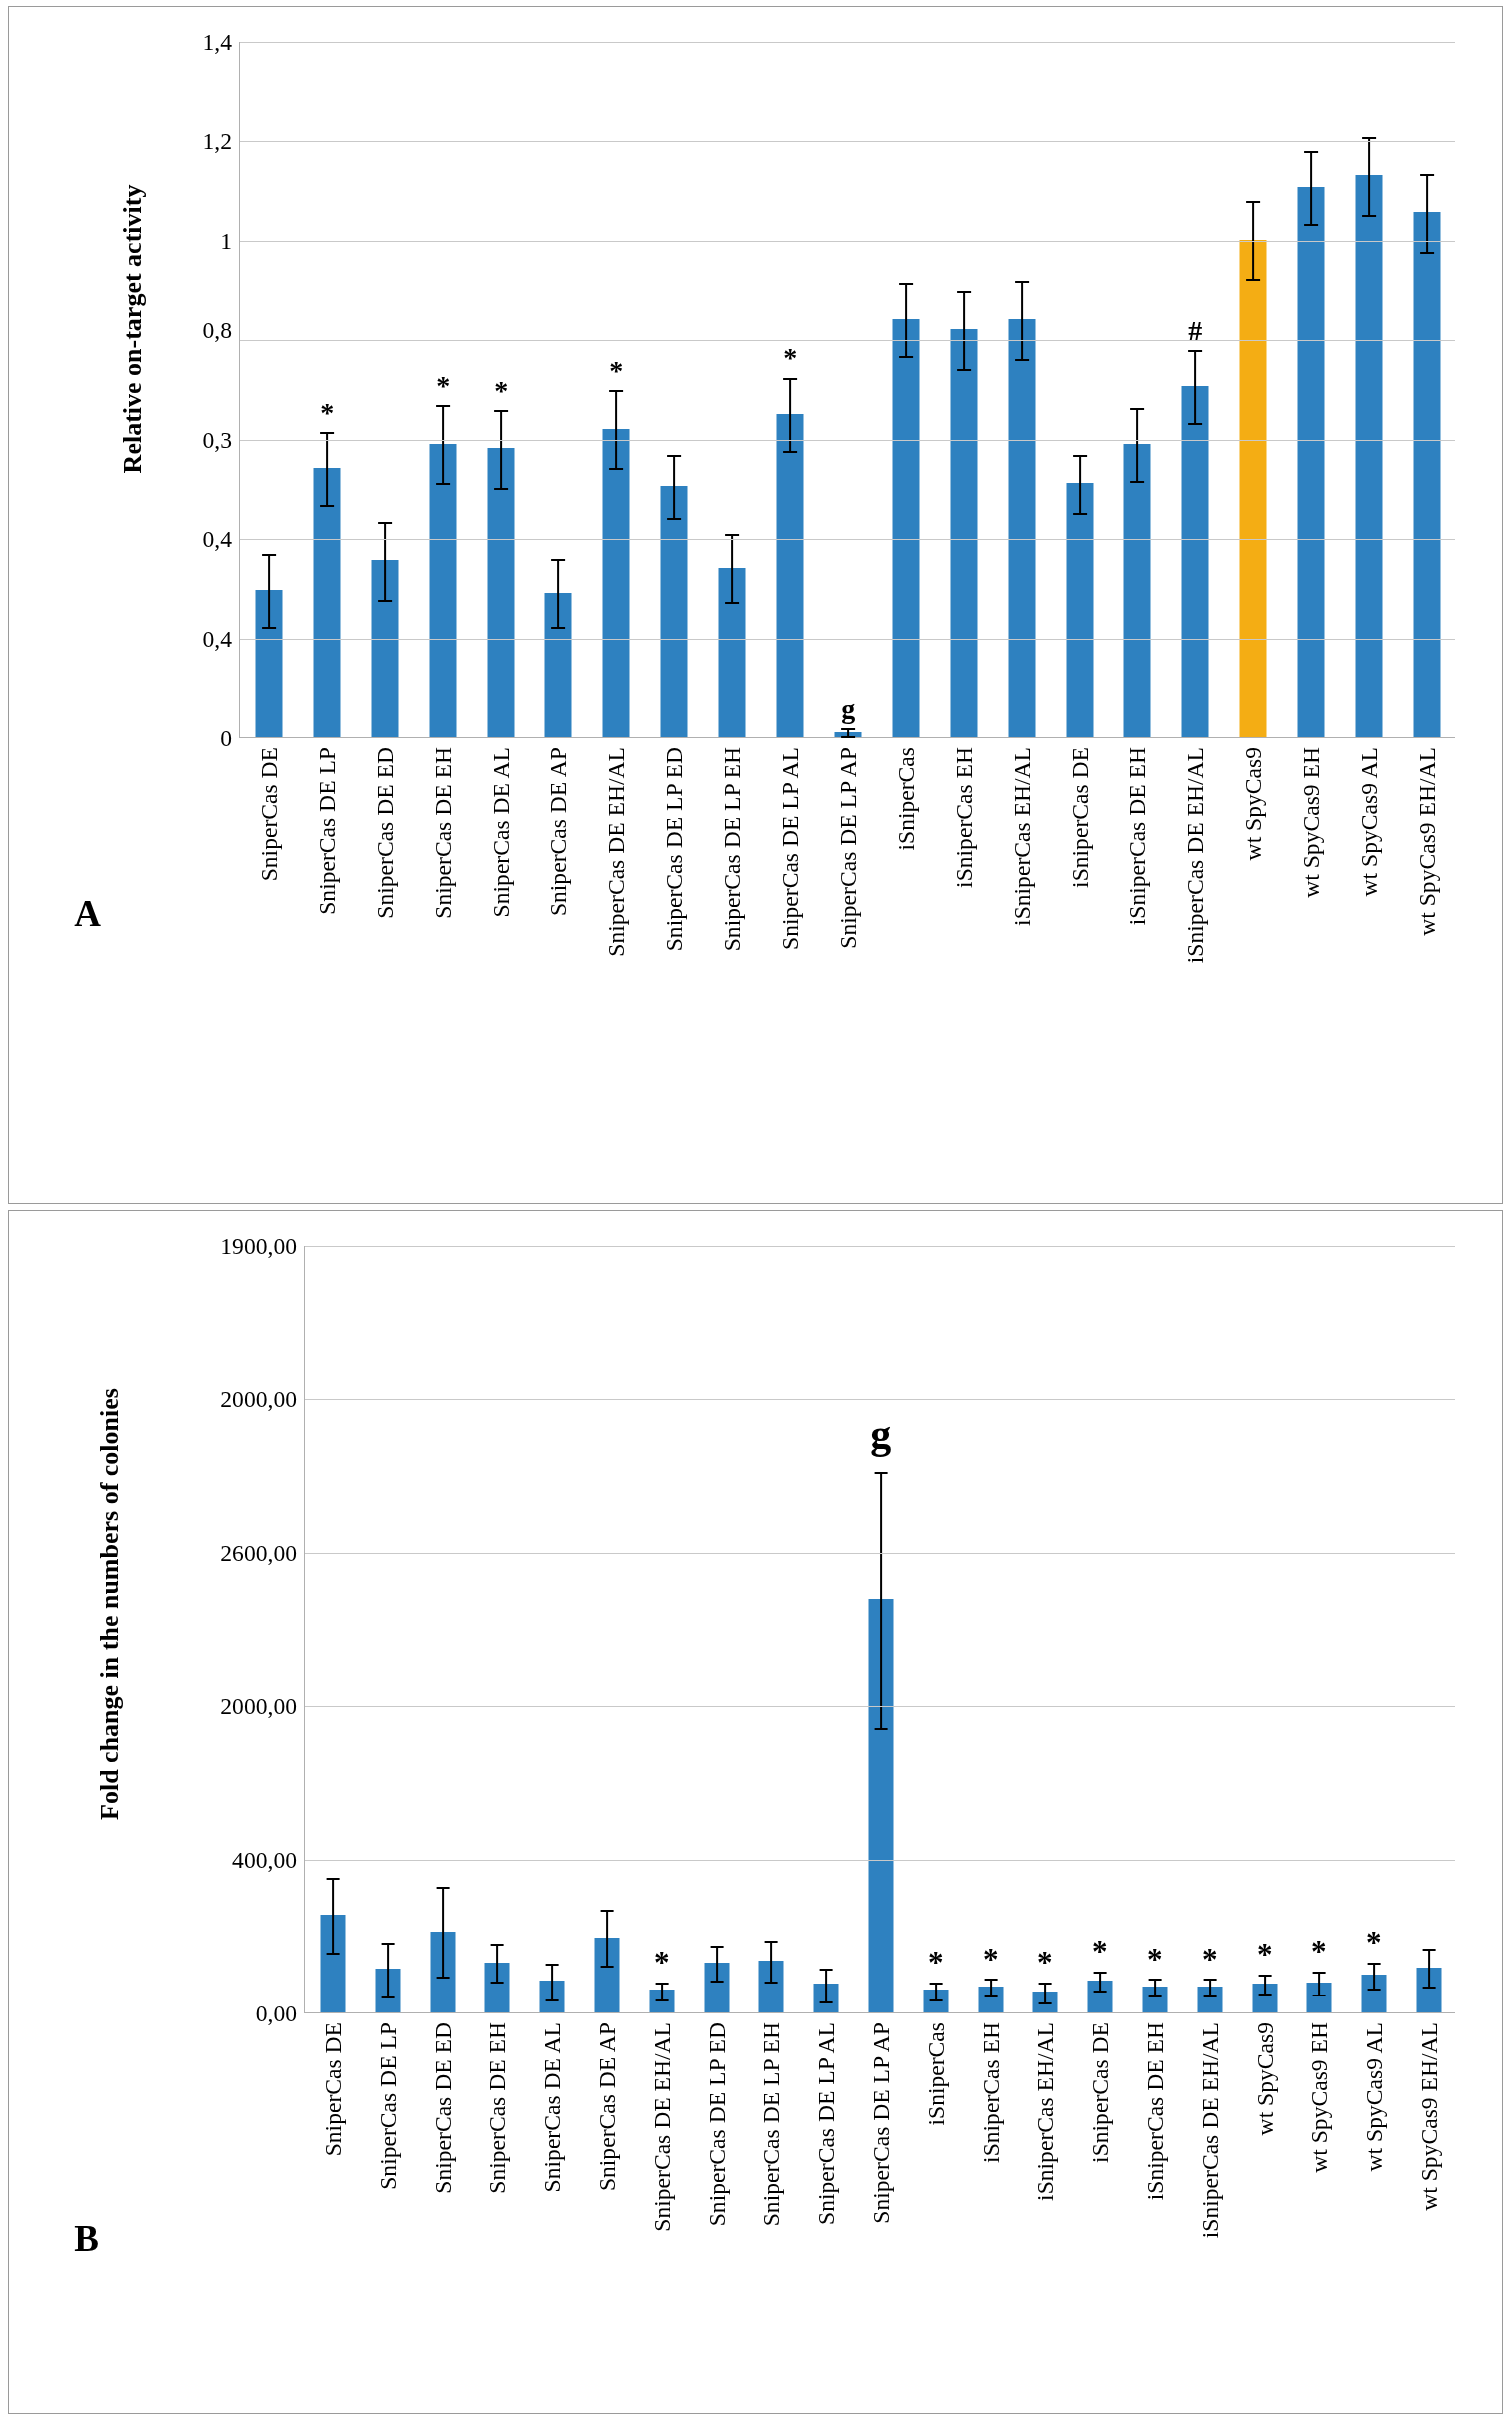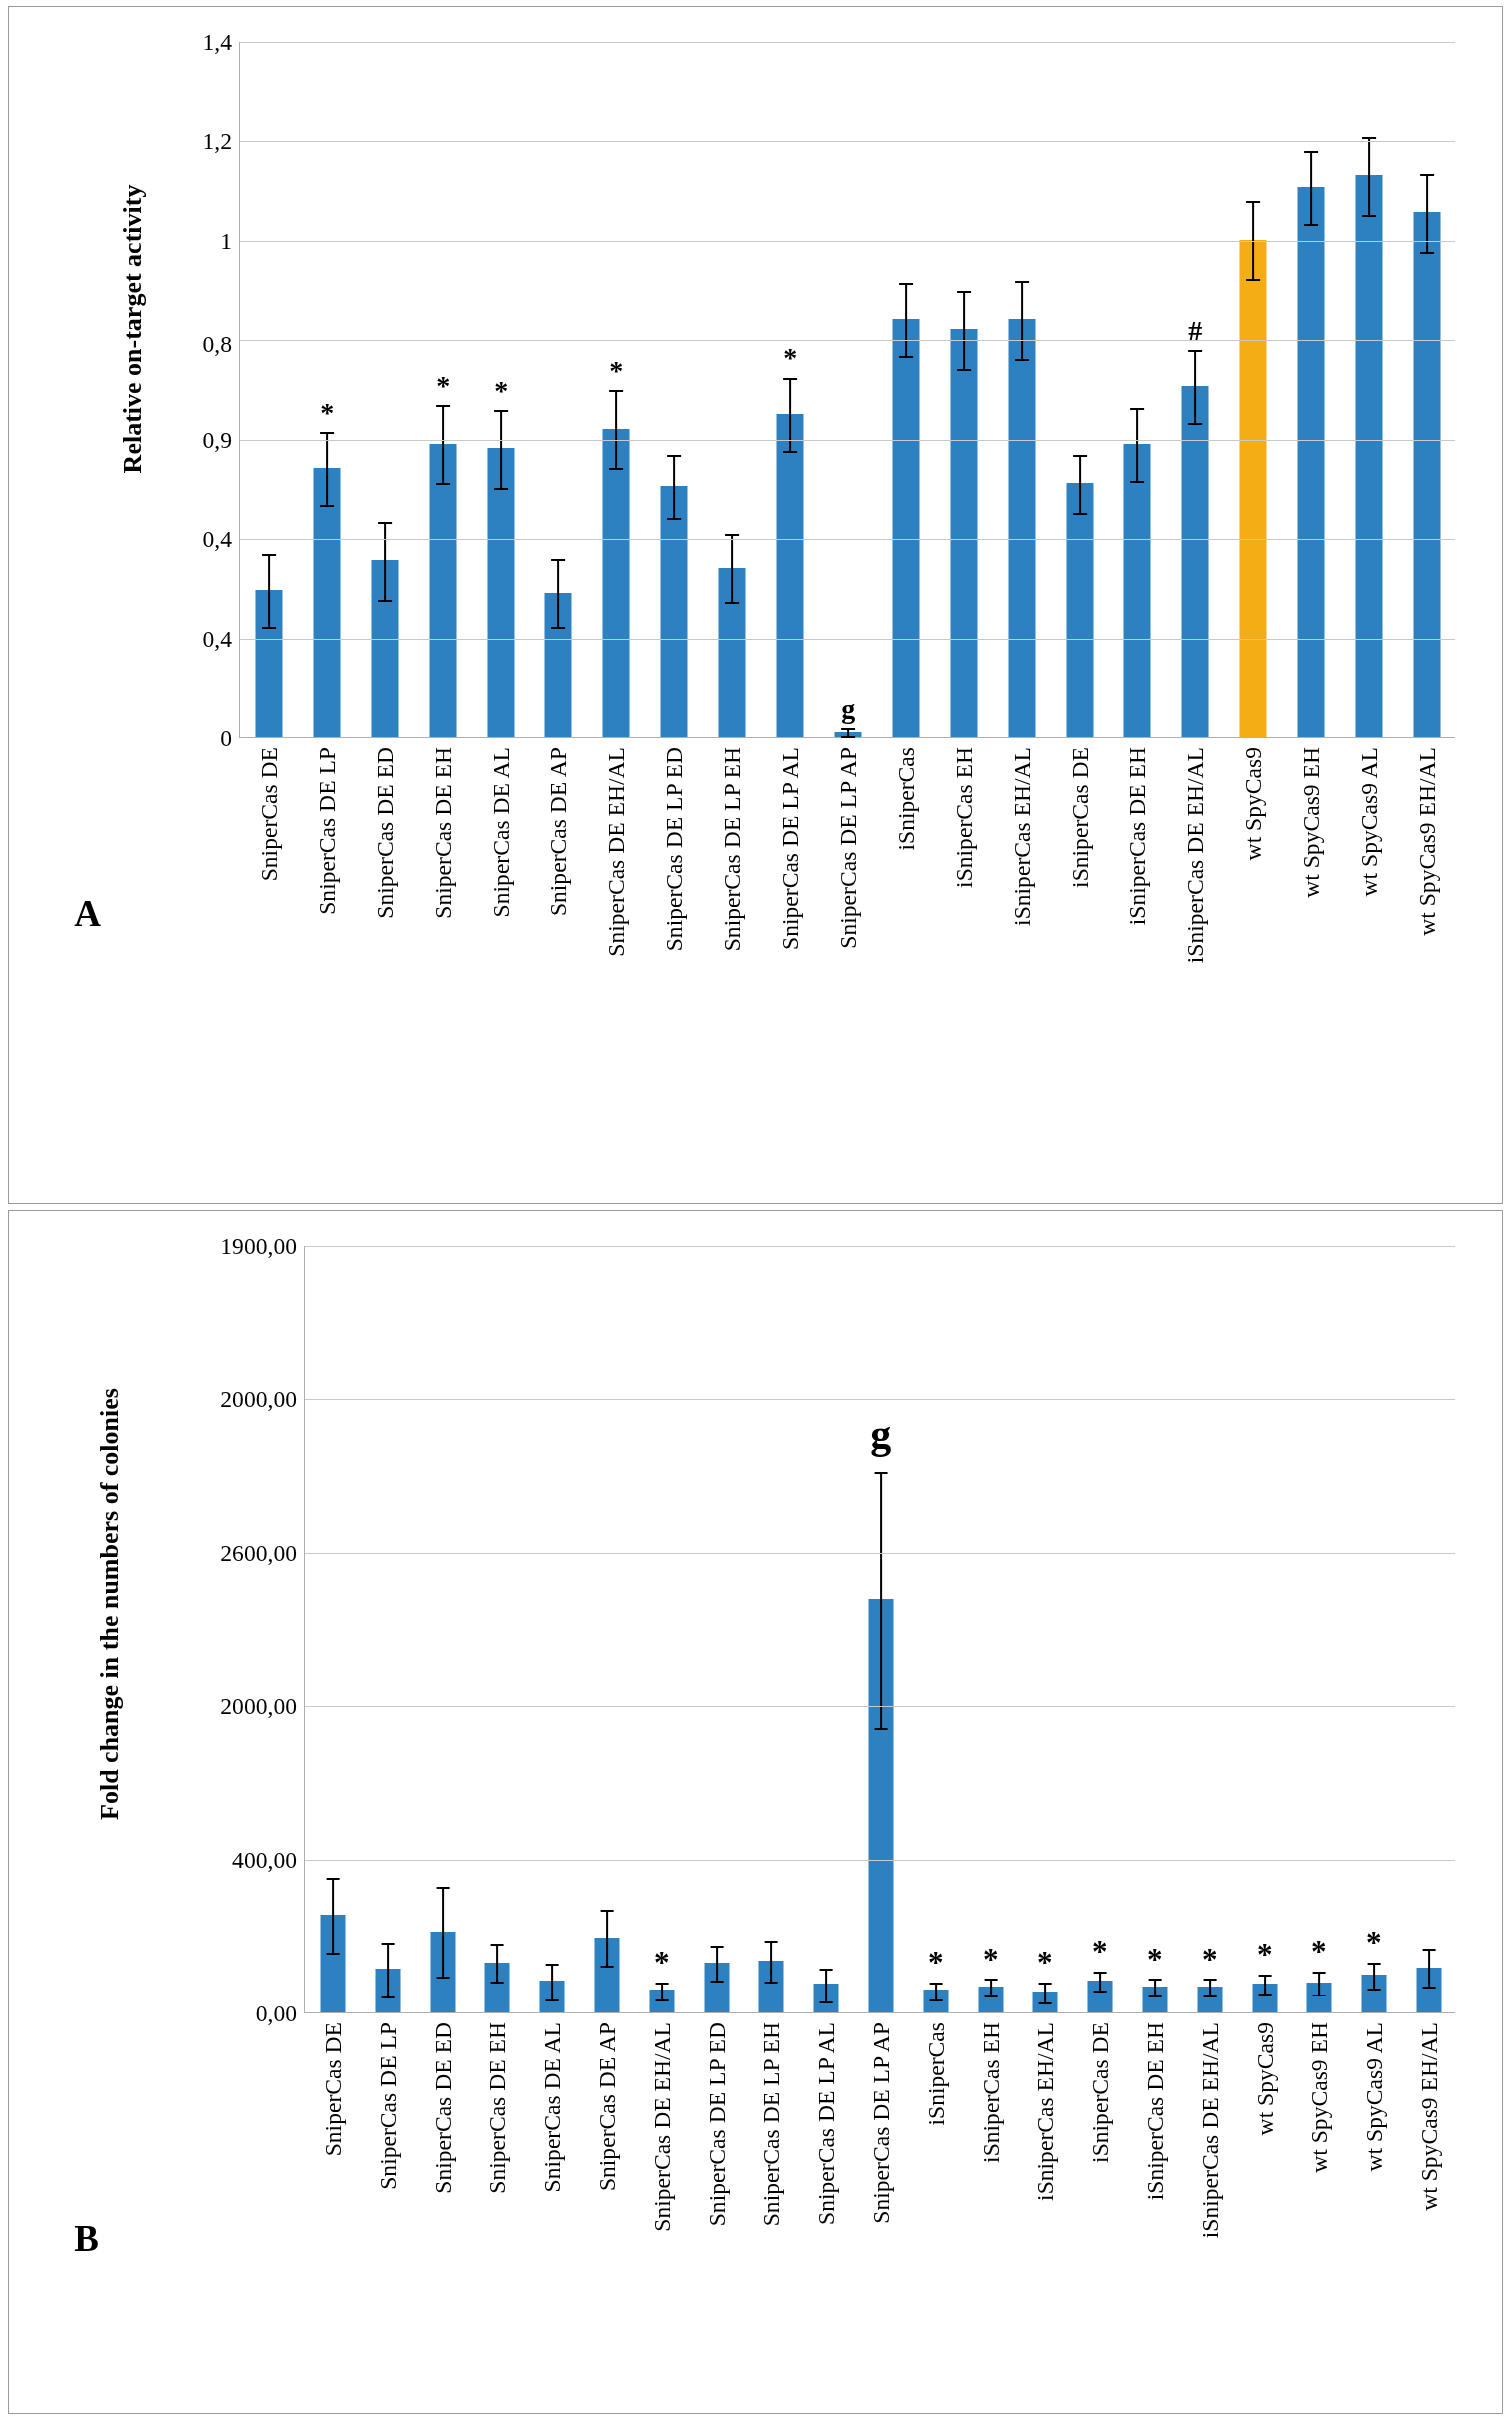"0,8" div.ytick { top: 302px -> 288px }
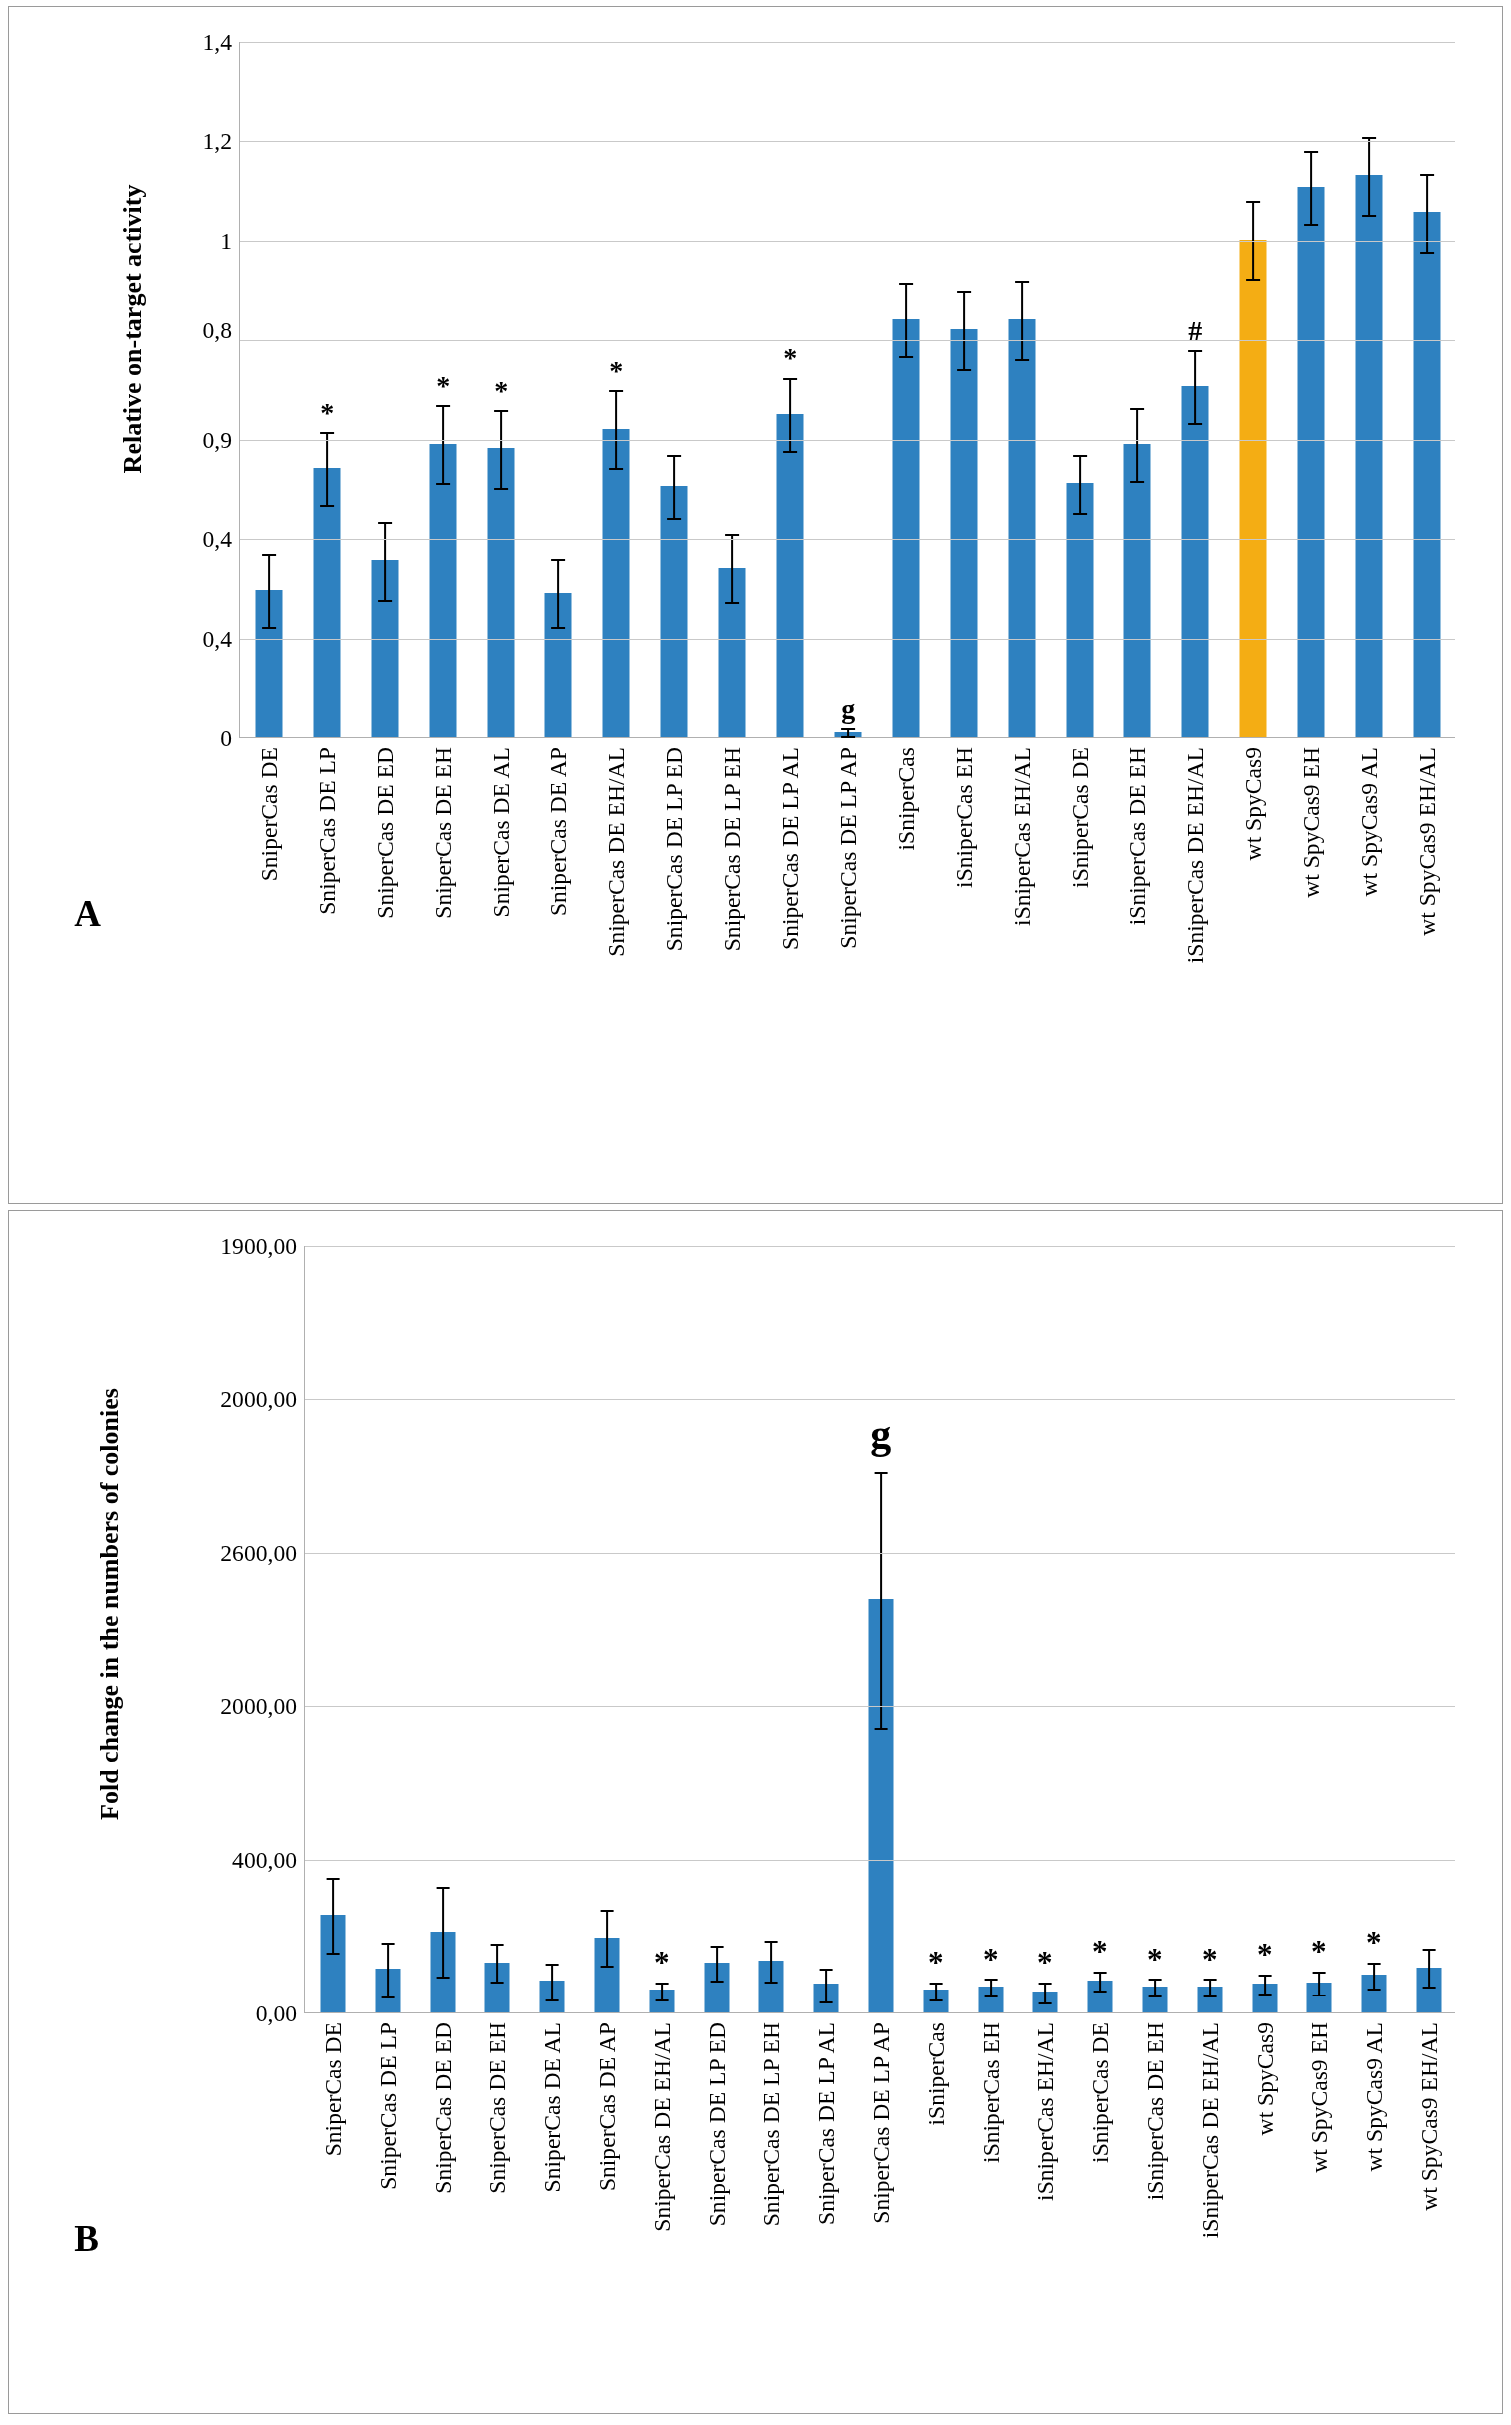"0,9" div.ytick { text: 0,9 -> 0,3 }
